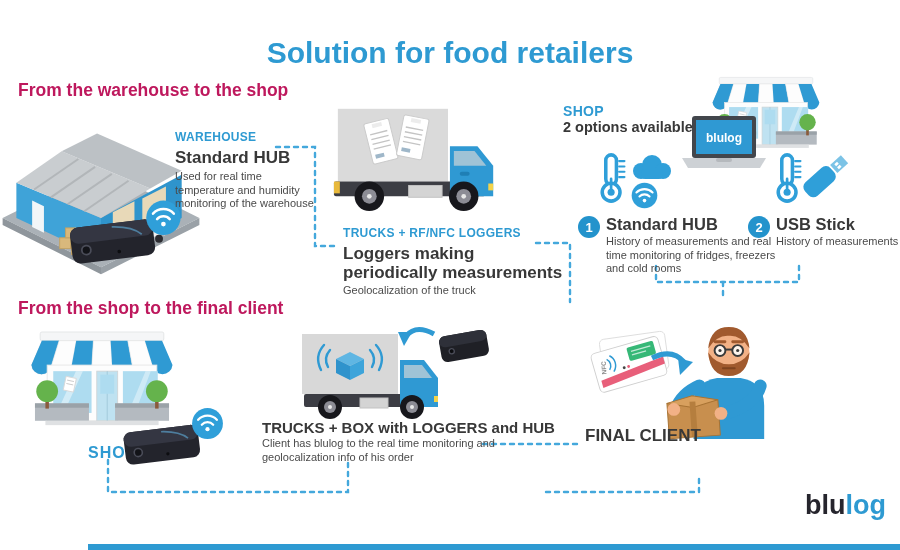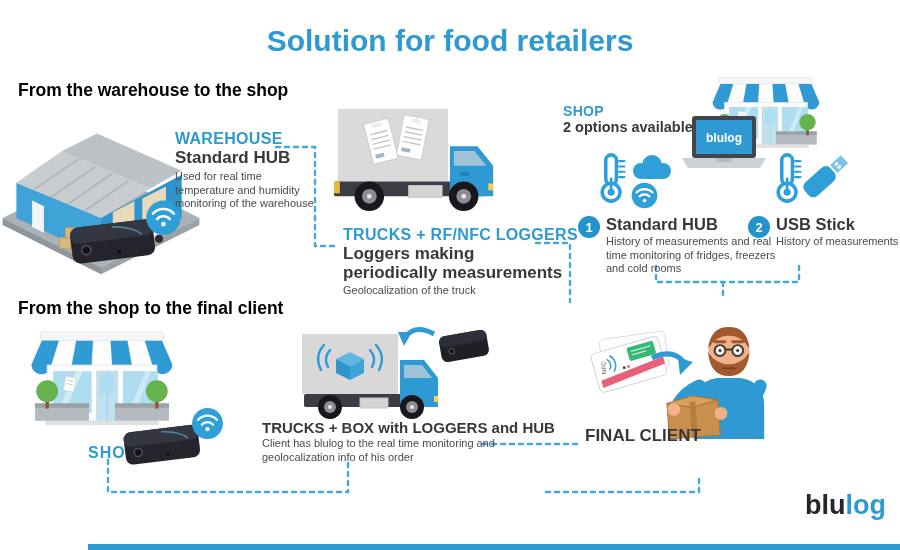"Solution for food retailers" .title { top: 24px -> 36px }
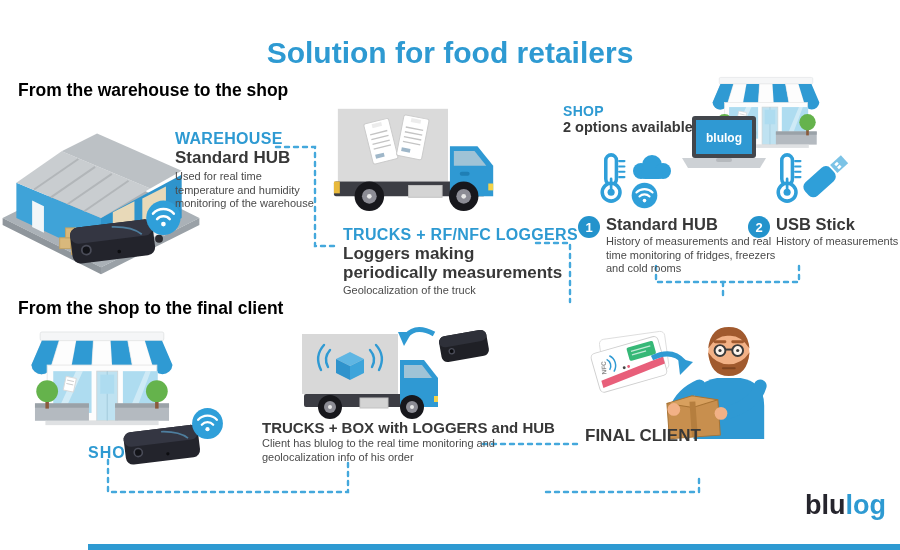"From the warehouse to the" .h-sec { color: #000000 -> #be185d }
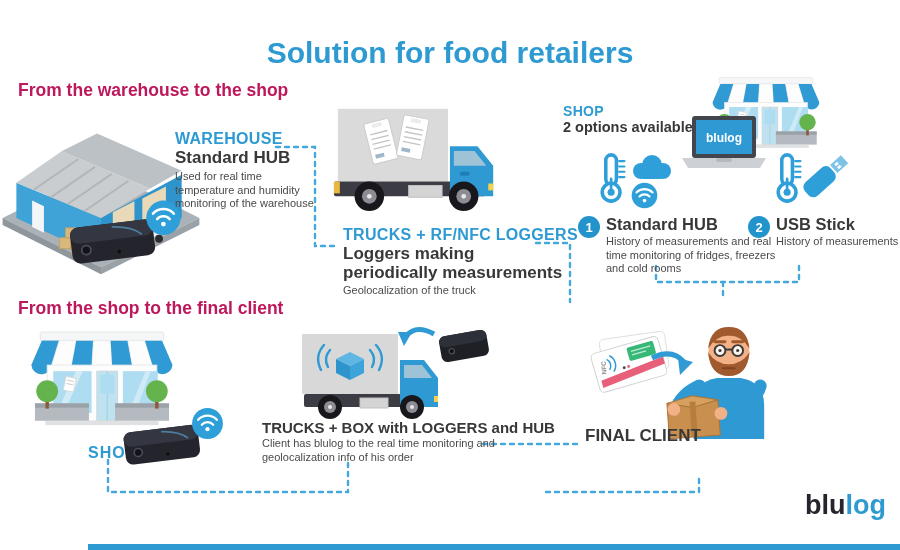"WAREHOUSE" .lbl { font-size: 16px -> 12px }
